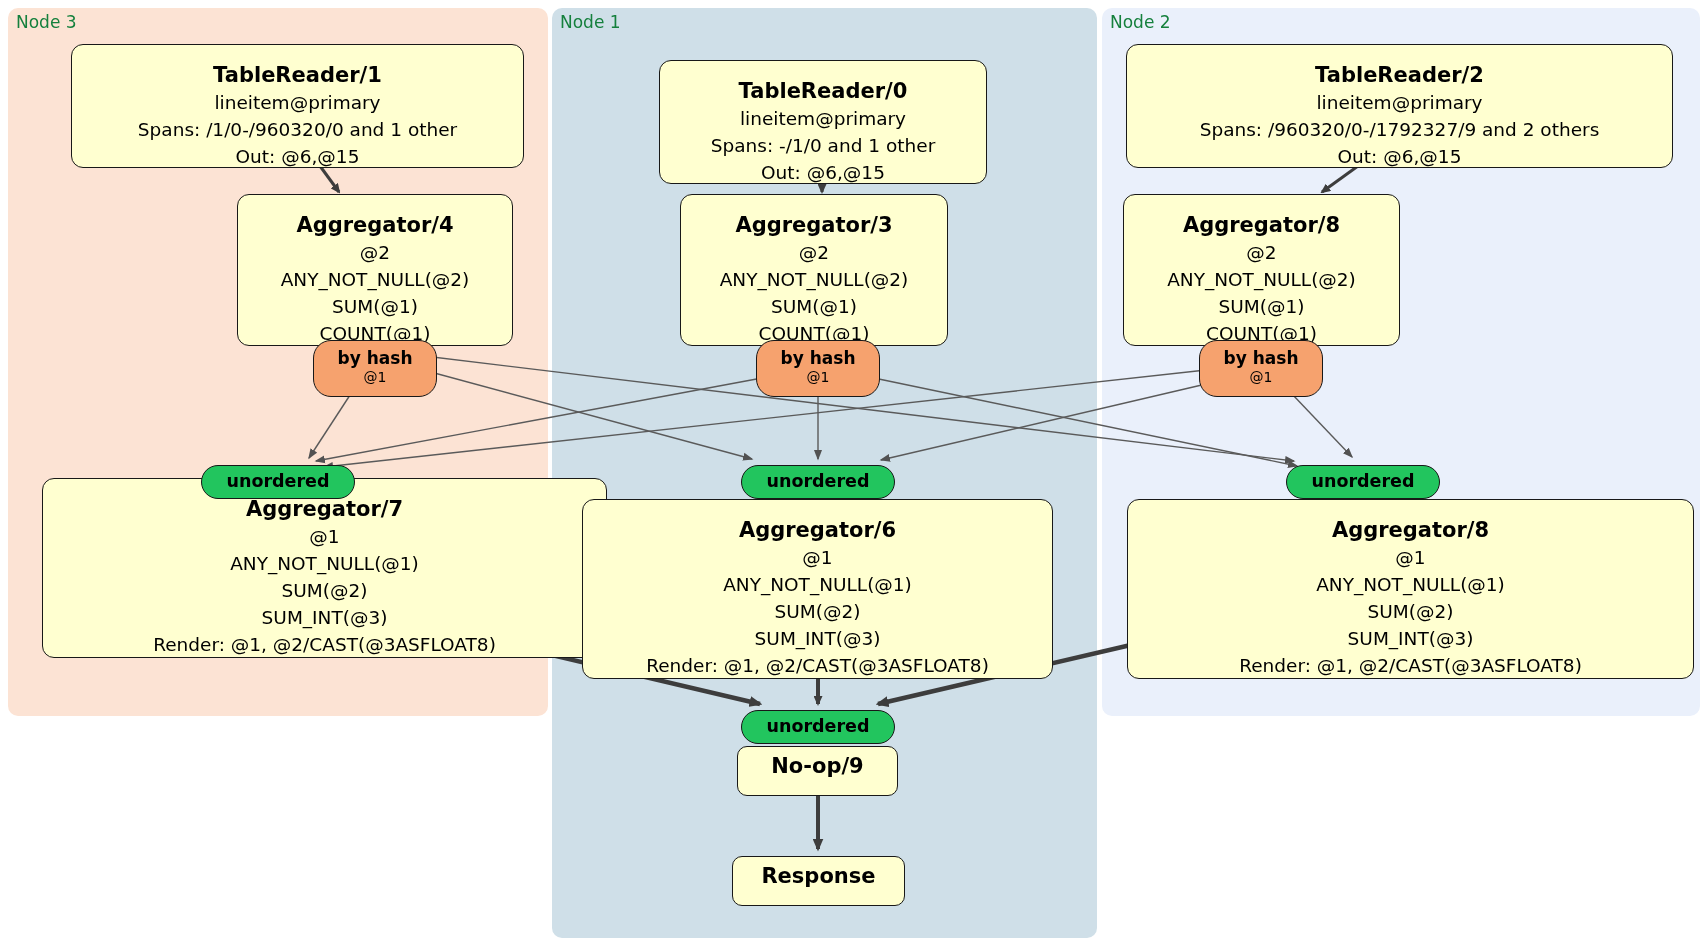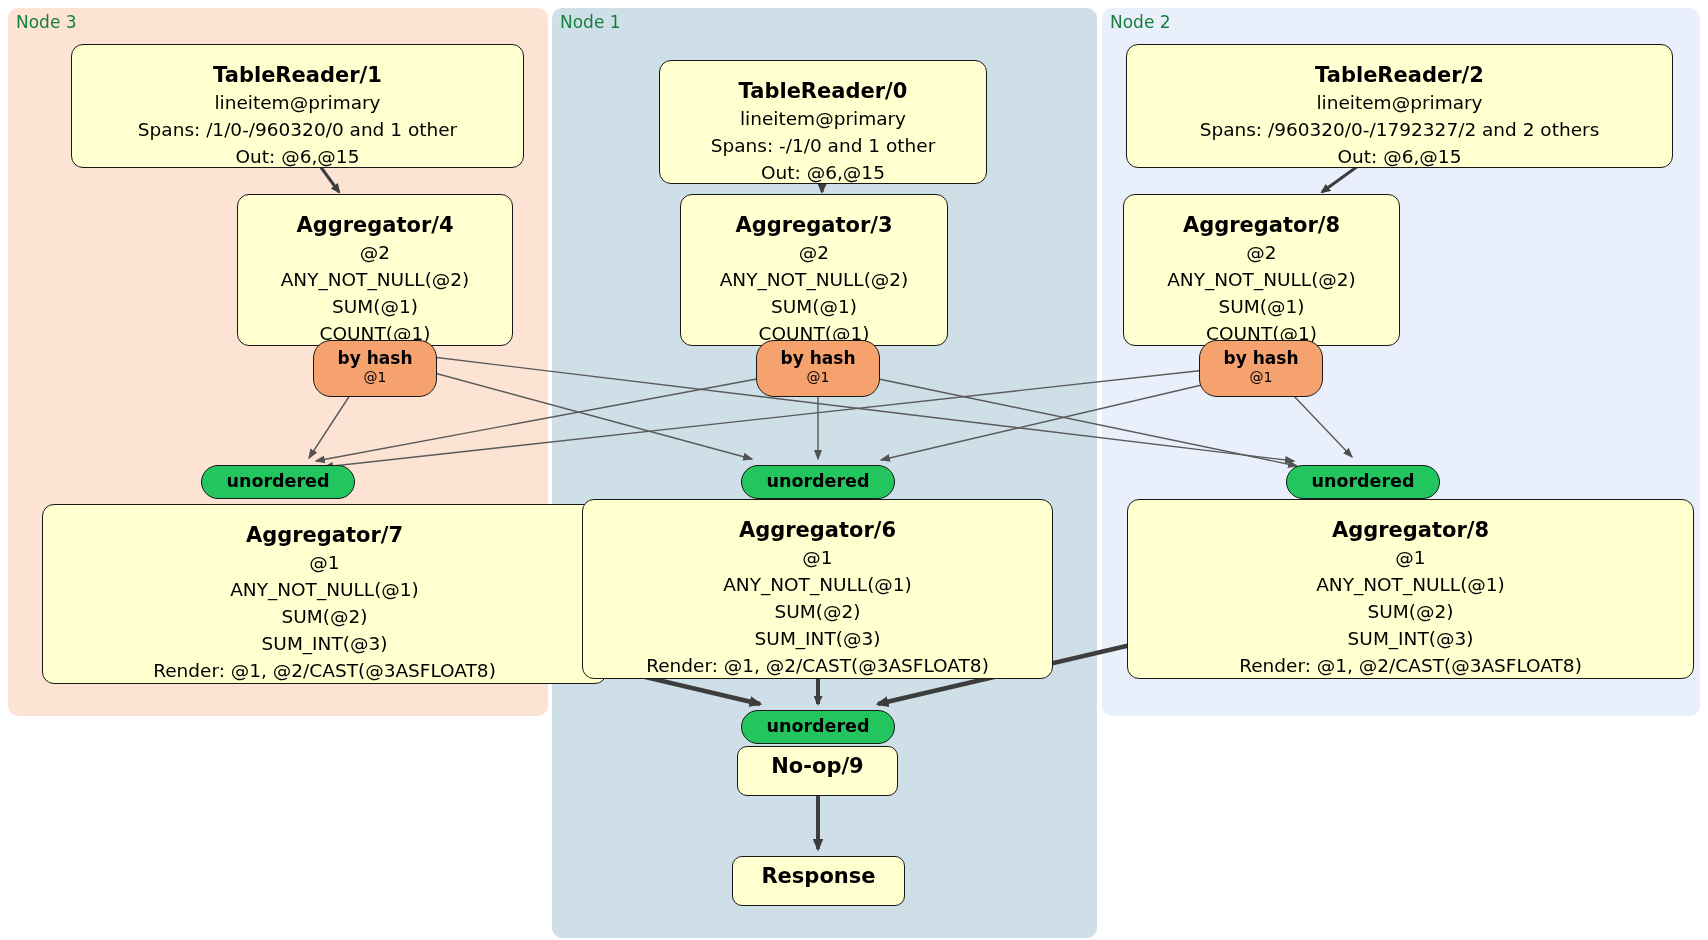"Spans: /960320/0-/1792327/2 and 2 others" div.line { text: /960320/0-/1792327/2 -> /960320/0-/1792327/9 }
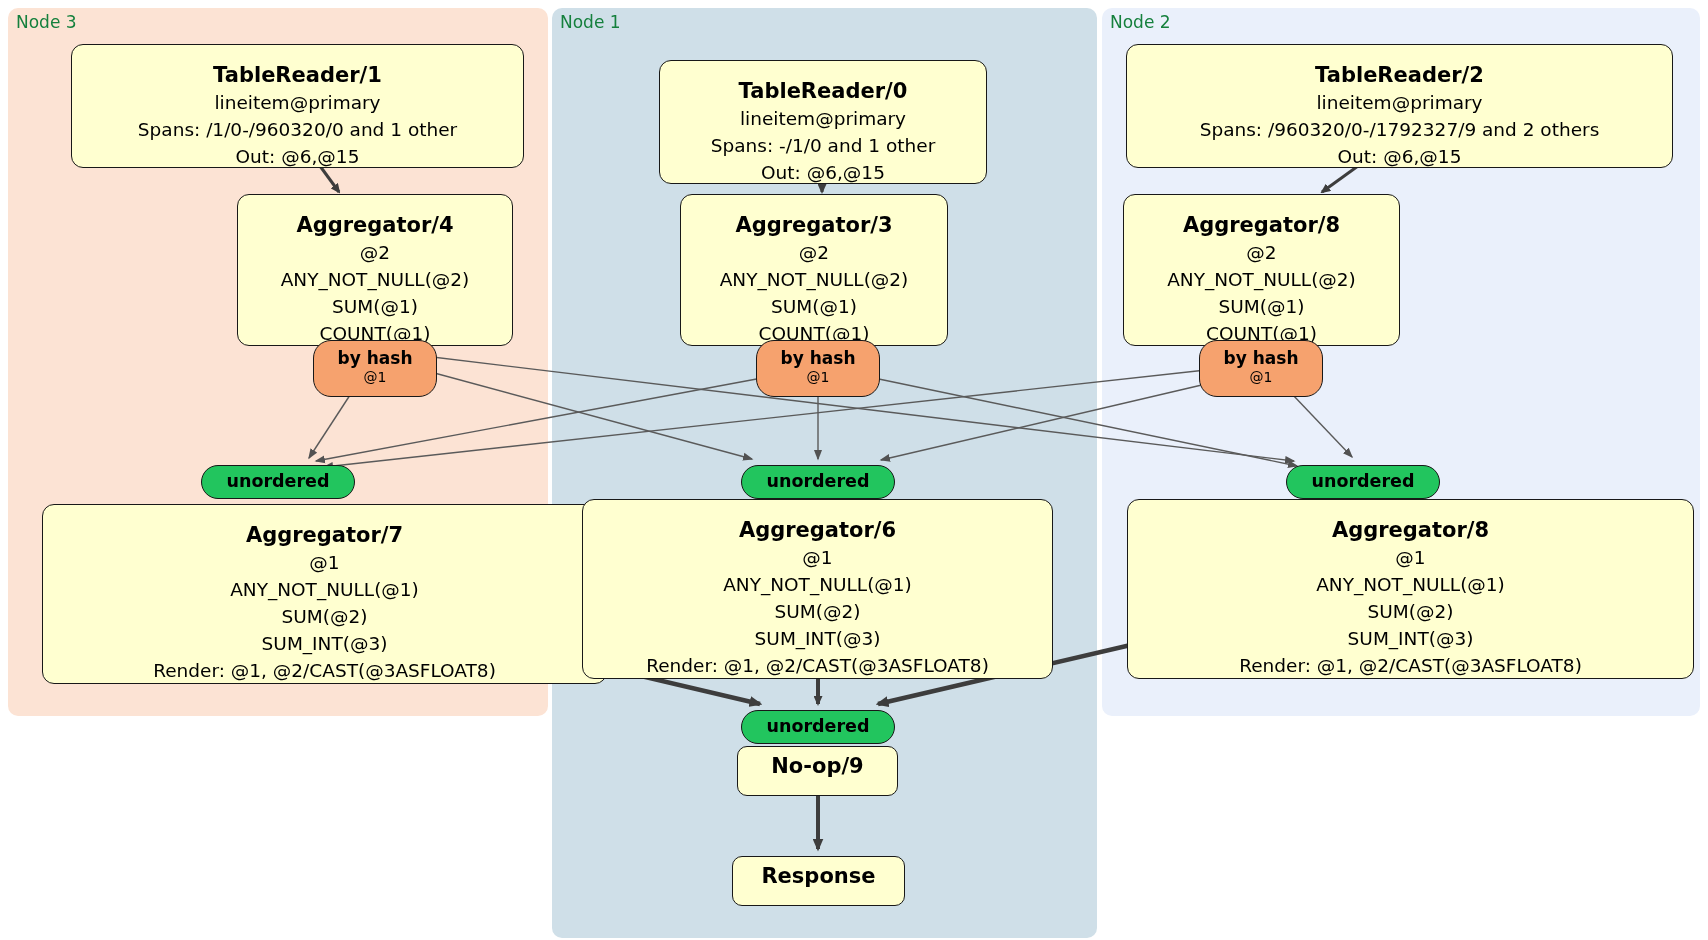"Aggregator/7" div.box { top: 504px -> 478px }
